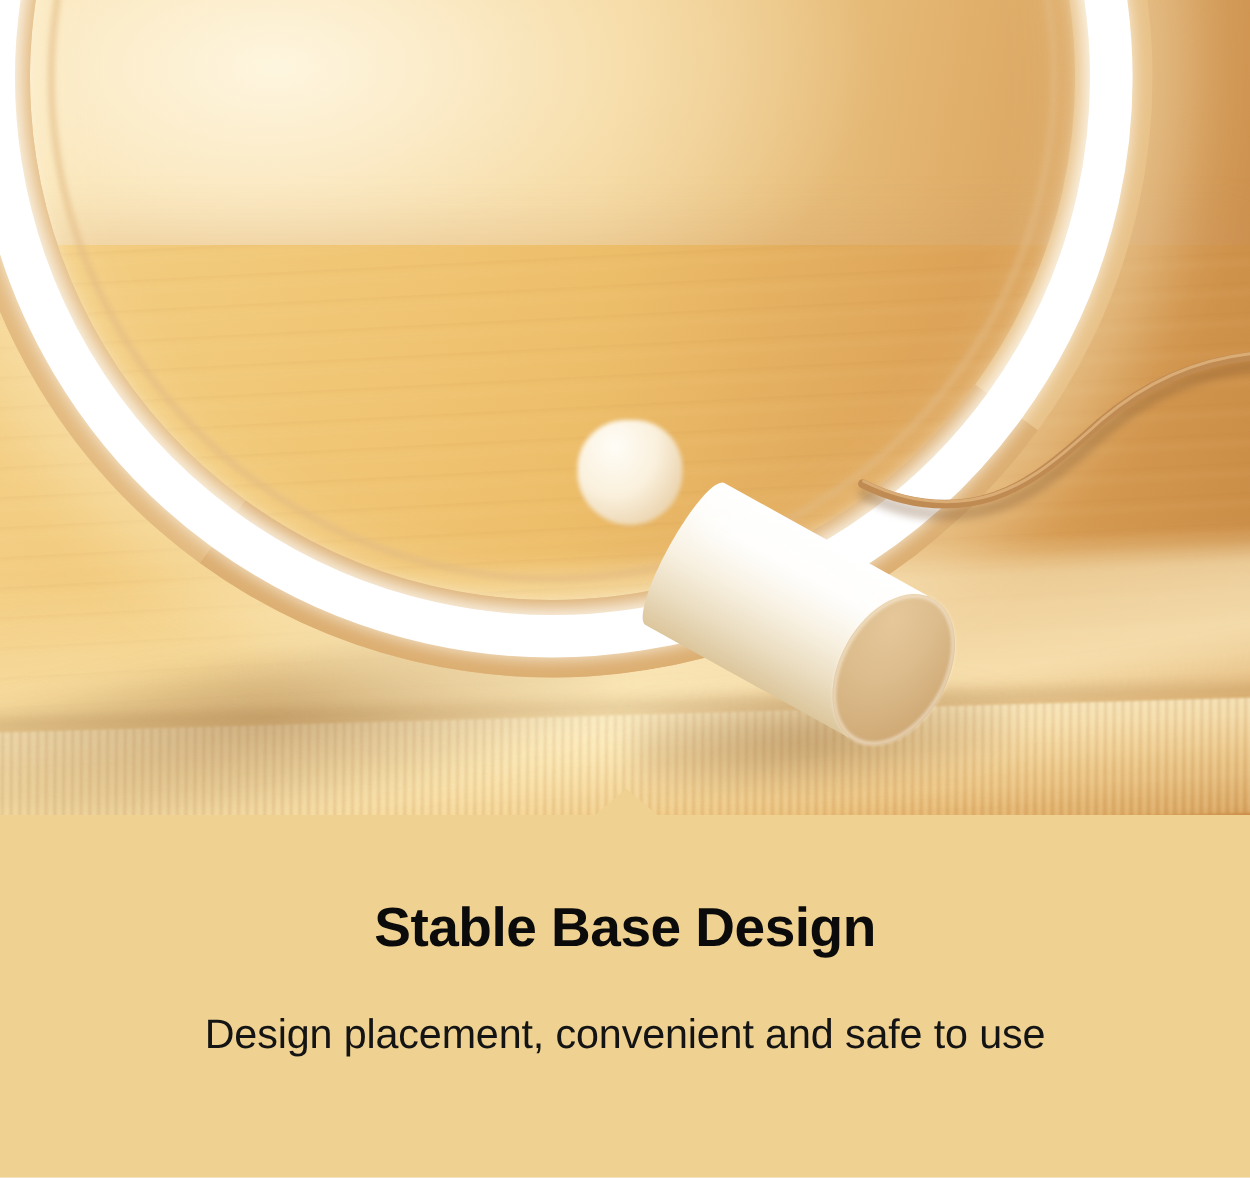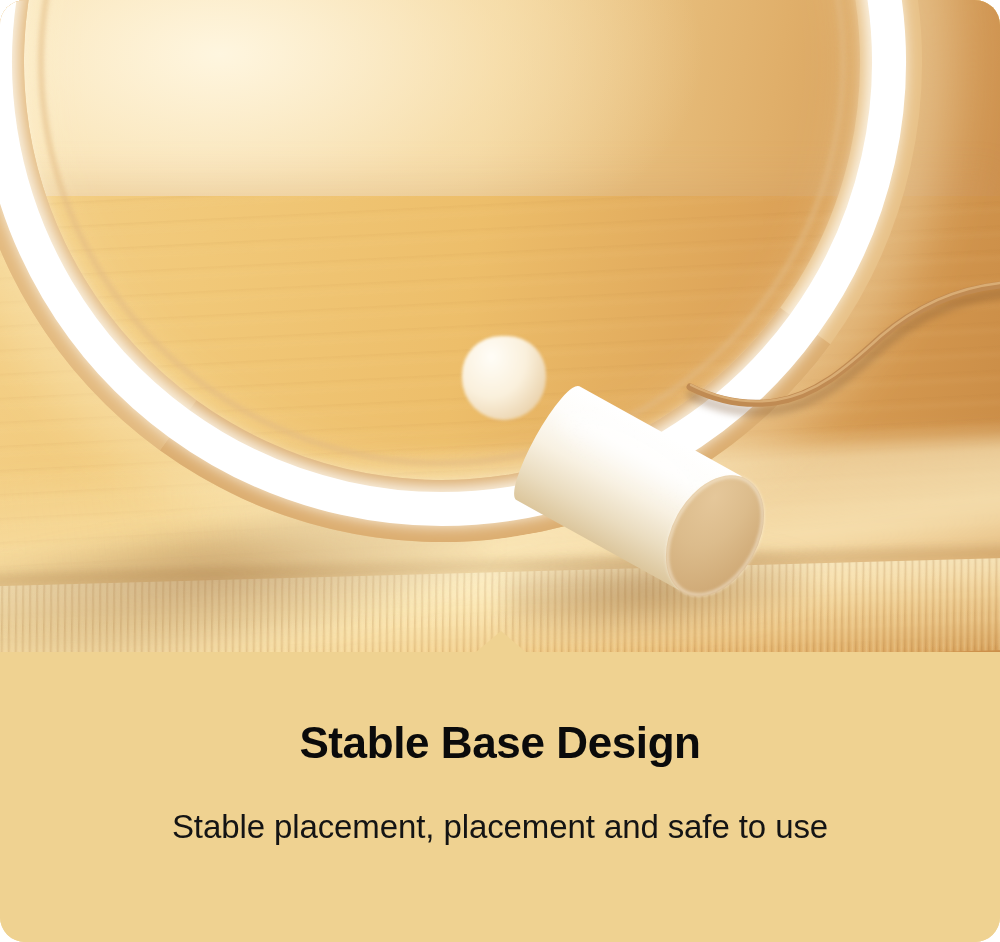"Stable Base Design" .product-banner { border-radius: 25px -> none }
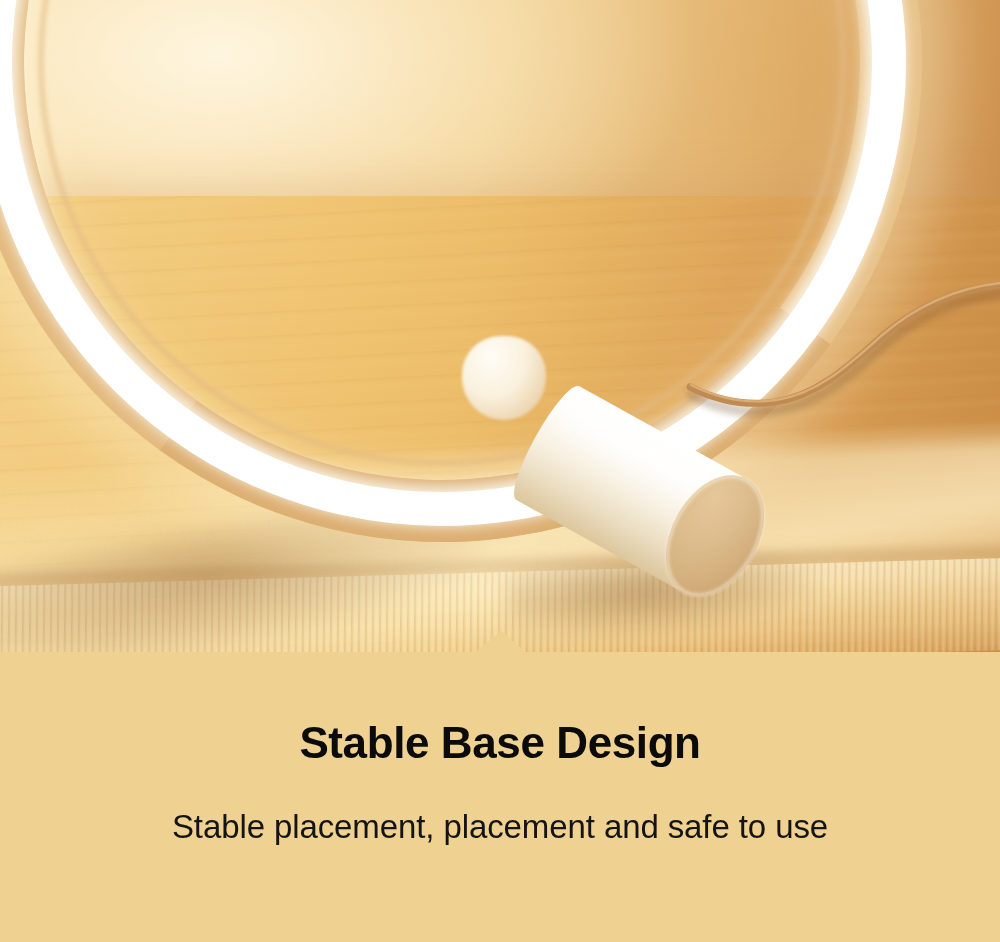"Stable placement, placement and safe" div.caption-subtitle { text: Stable placement, placement -> Design placement, convenient }
